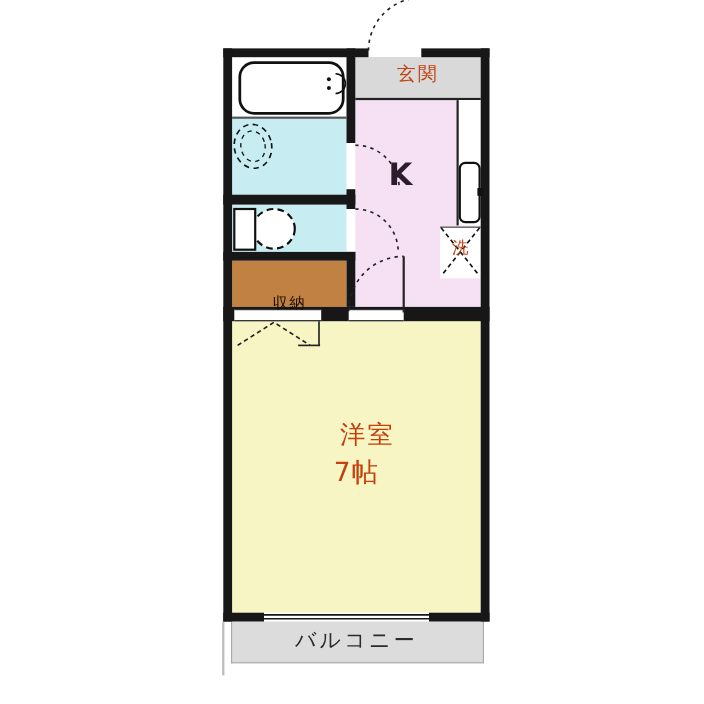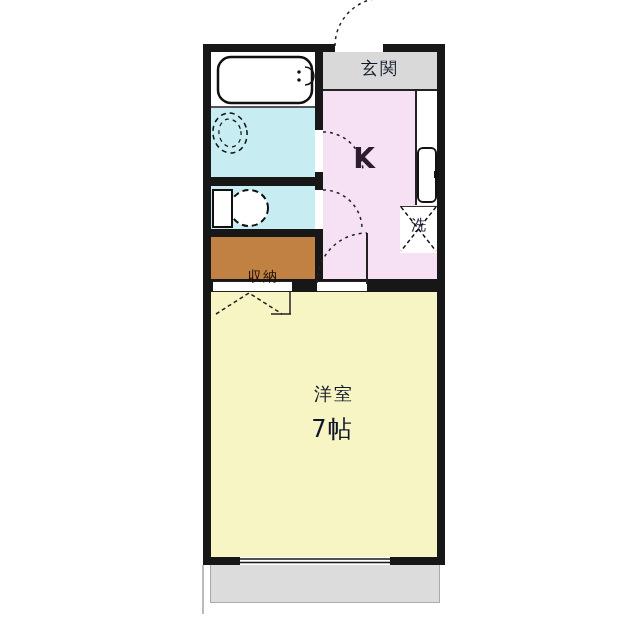"玄関" .lbl { color: #0f172a -> #c2410c }
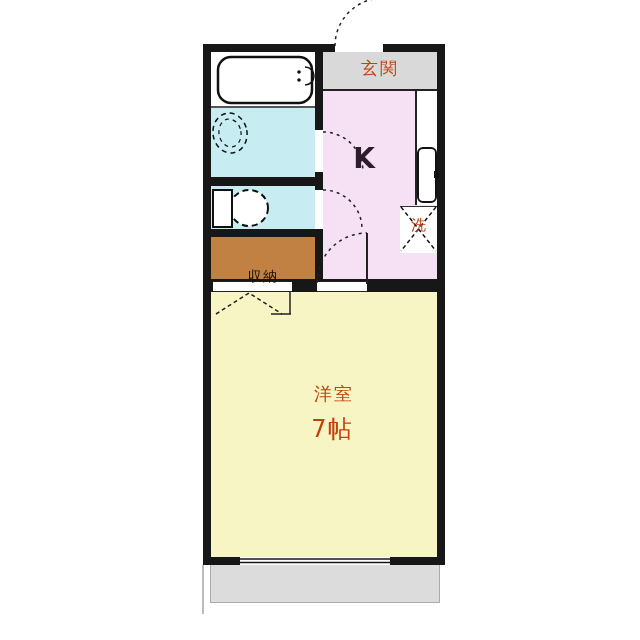"洋室" .lbl-room-name { font-size: 18px -> 23px }
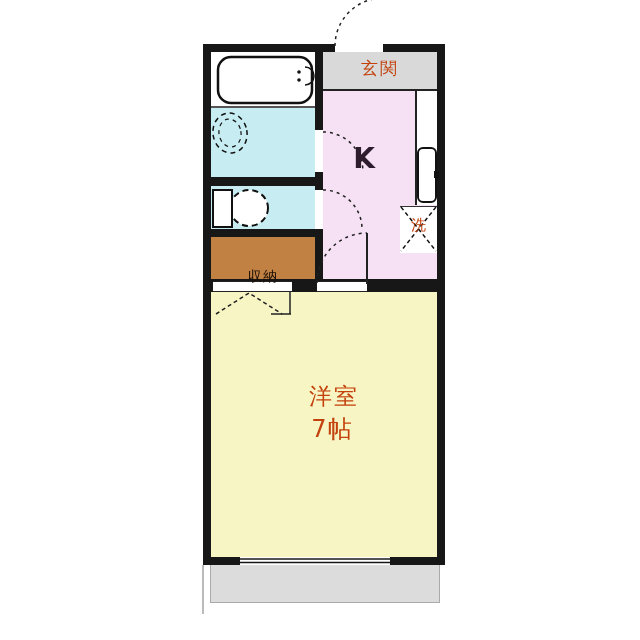"7帖" .lbl-room-size { left: 198px -> 211px; padding-left: 21px -> none }
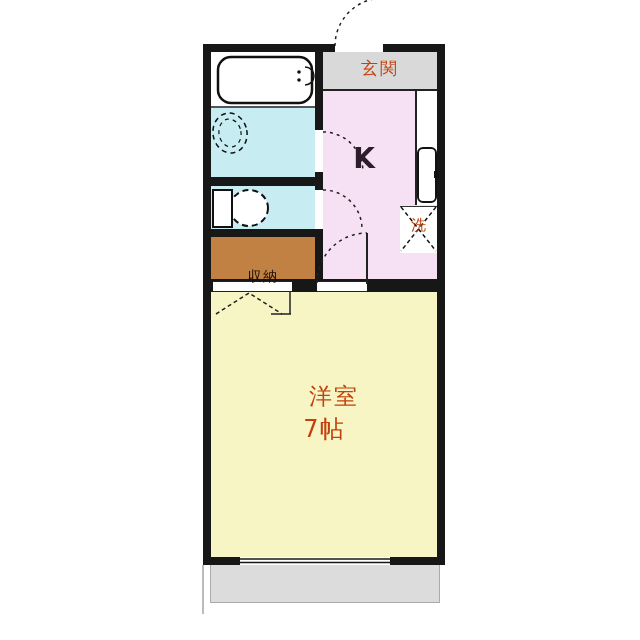"バルコニー" div.lbl { html: none -> <div>バルコニー</div> }
